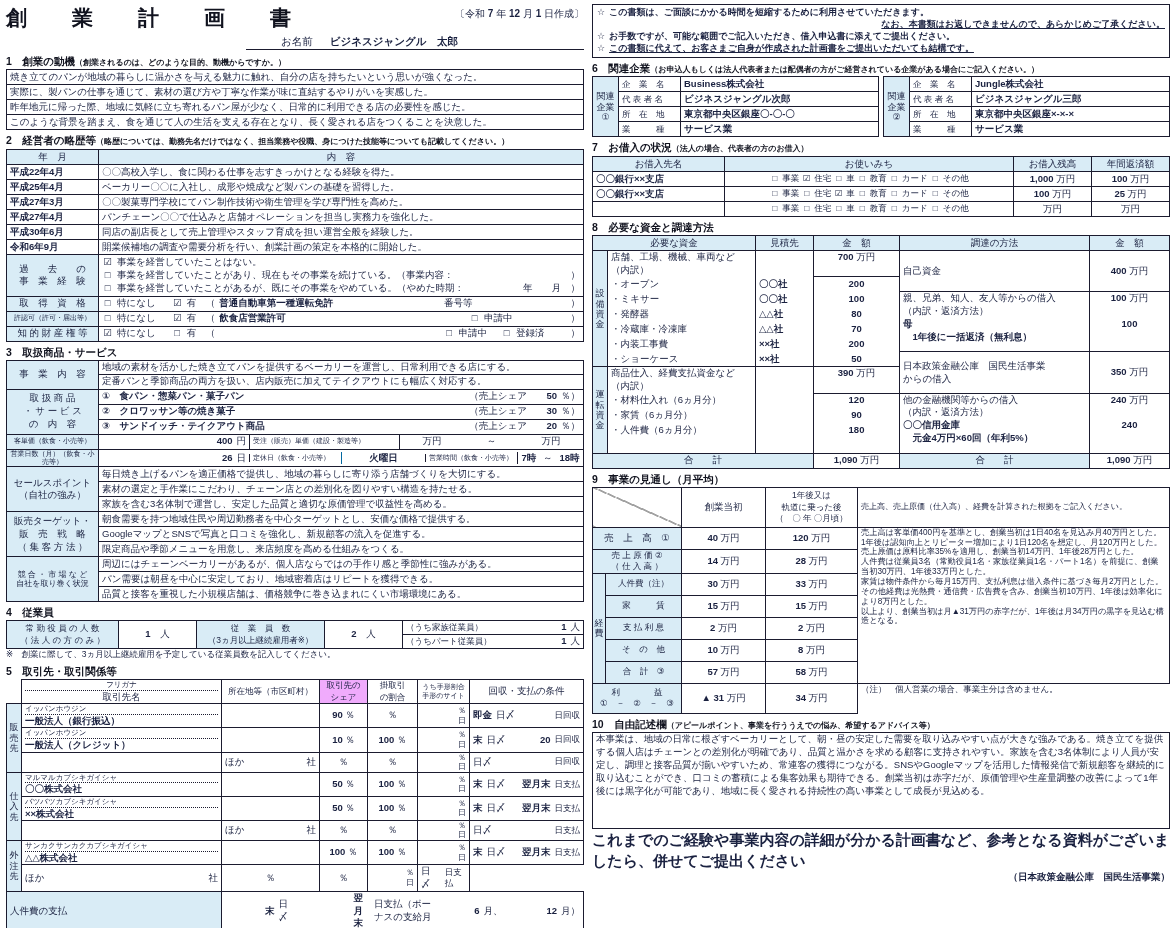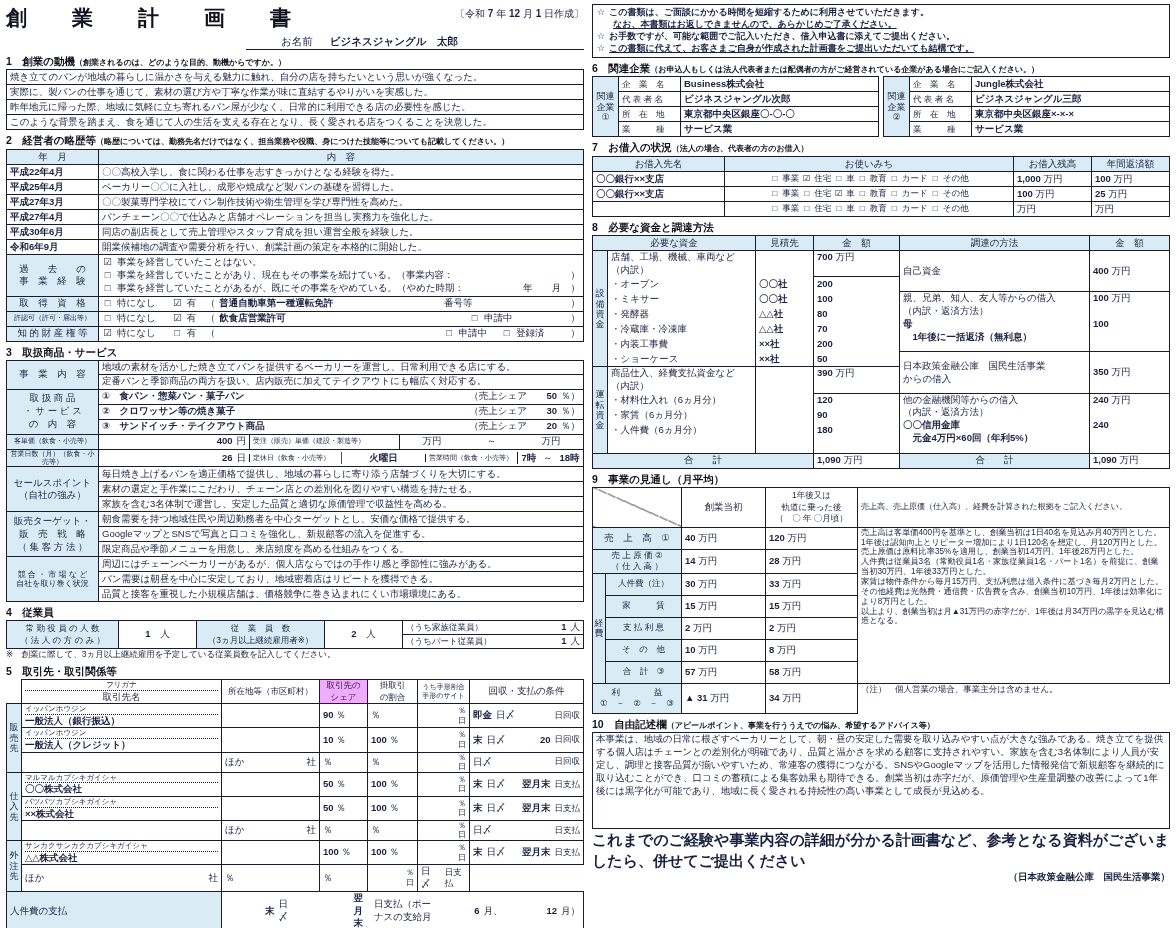"なお、本書類はお返しできませんので、あらかじめご了承ください。" .noticebox .ul { text-align: none -> right }
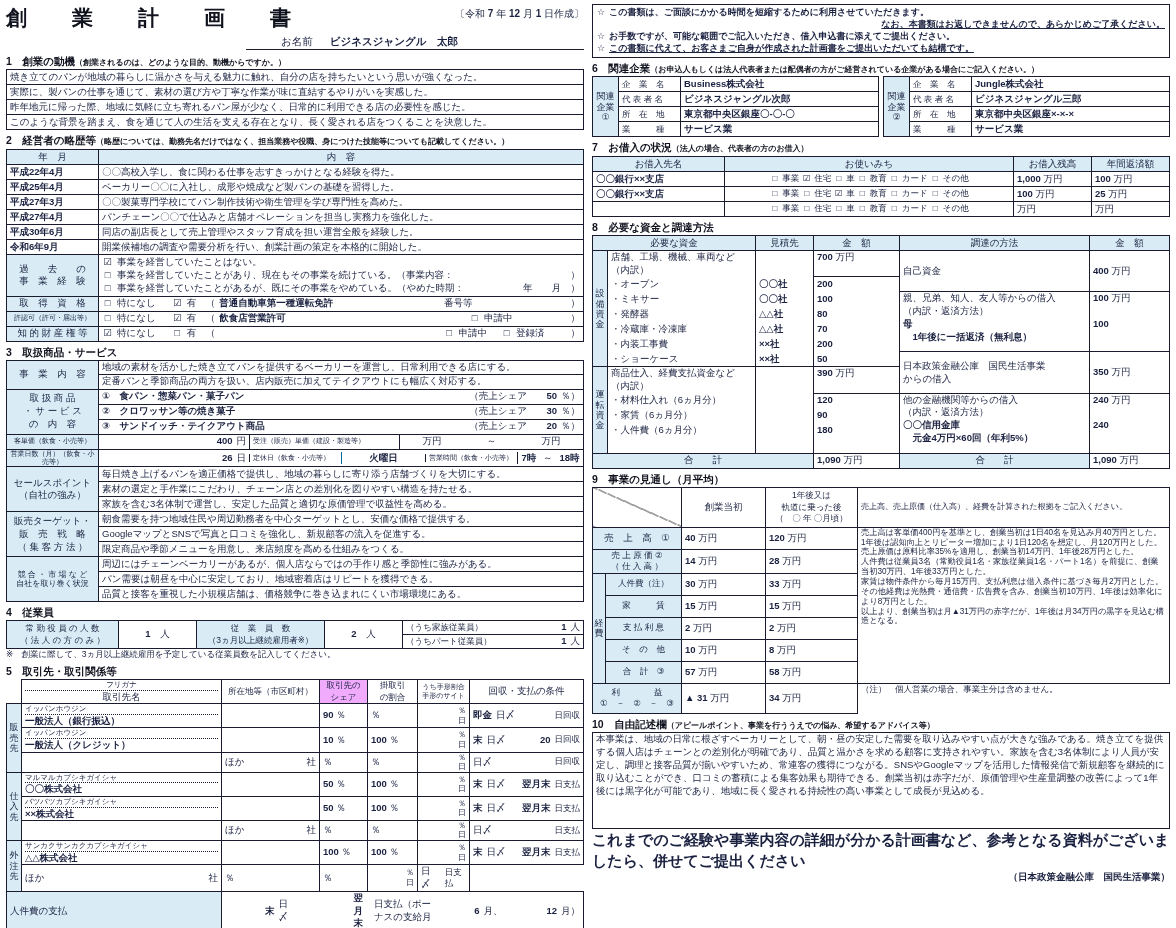"1,000 万円" .r { text-align: left -> center }
